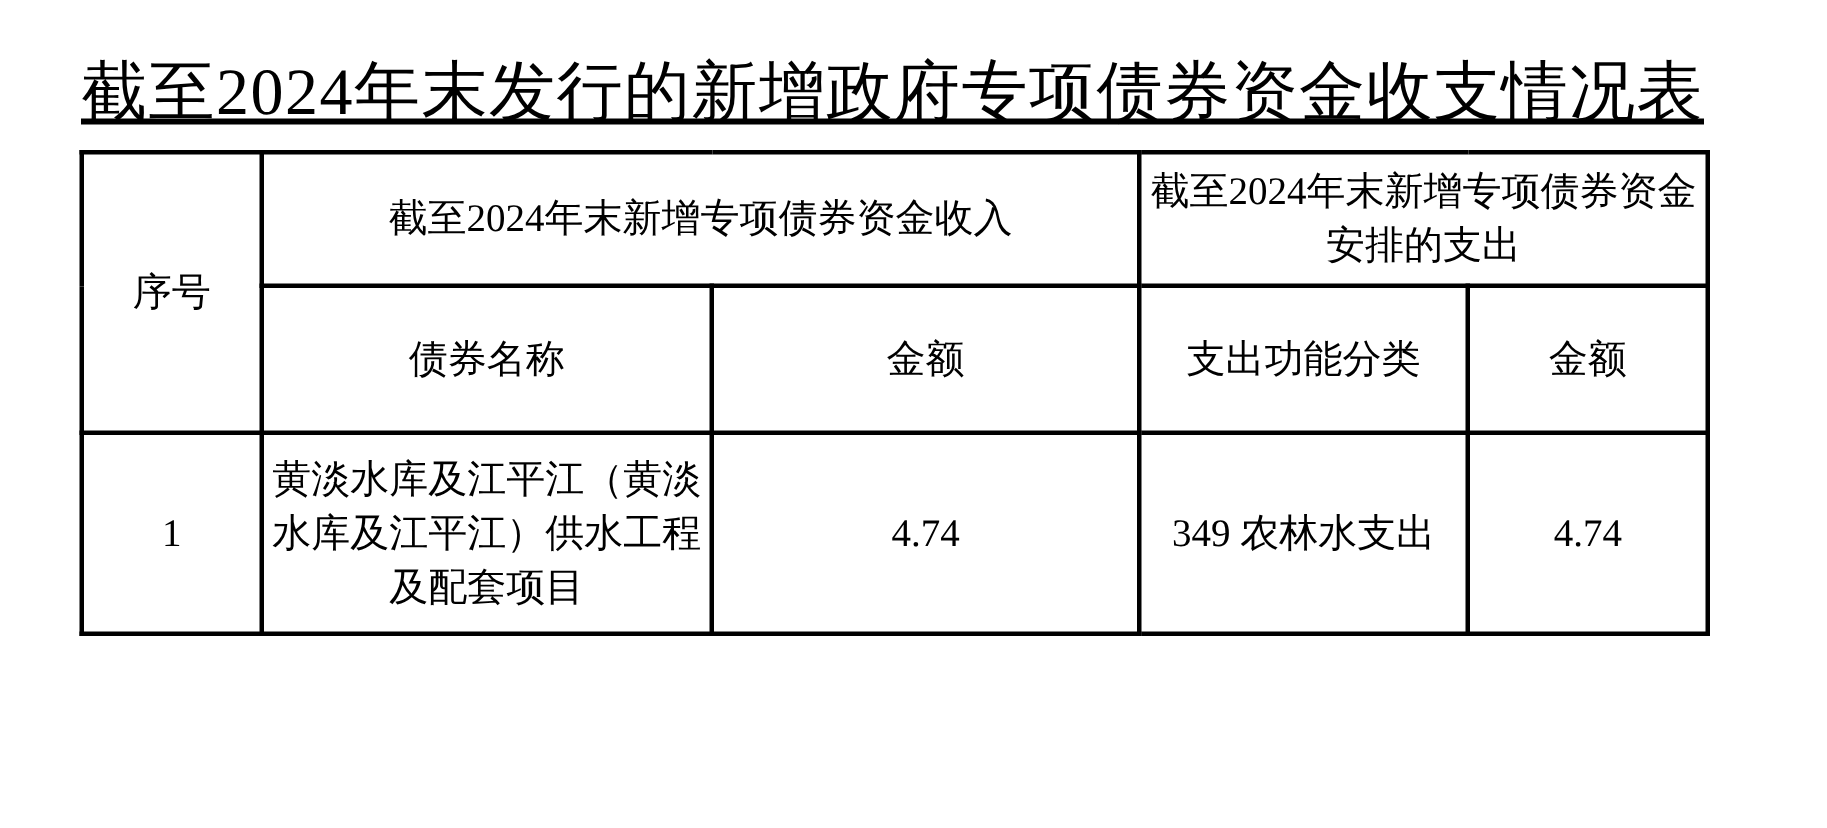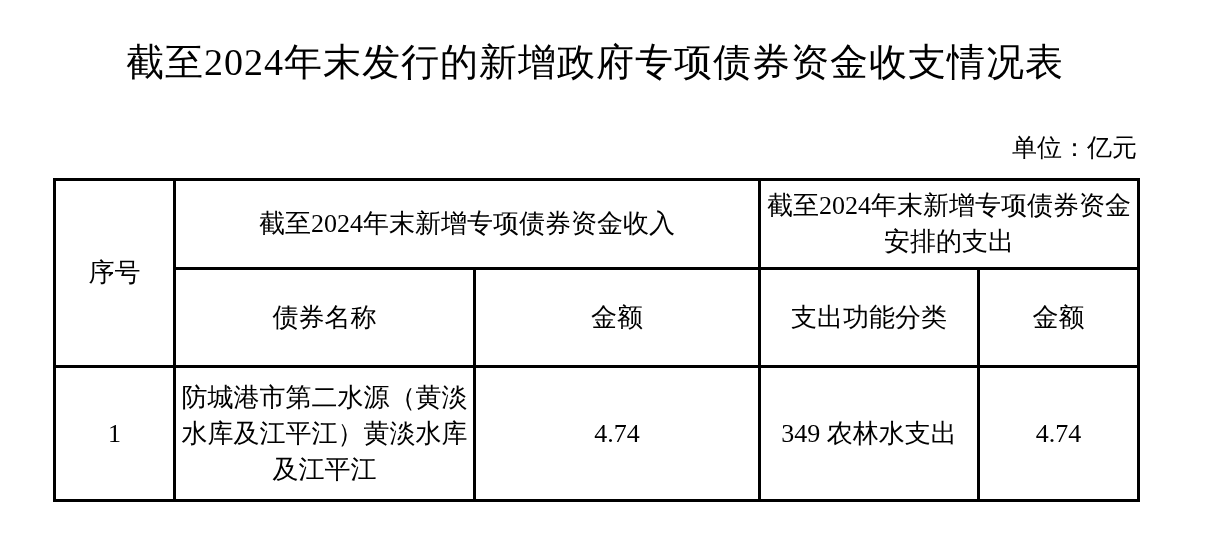"截至2024年末发行的新增政府专项债券资金收支情况表" .doc-title { font-size: 38px -> 44px; text-decoration: none -> underline }
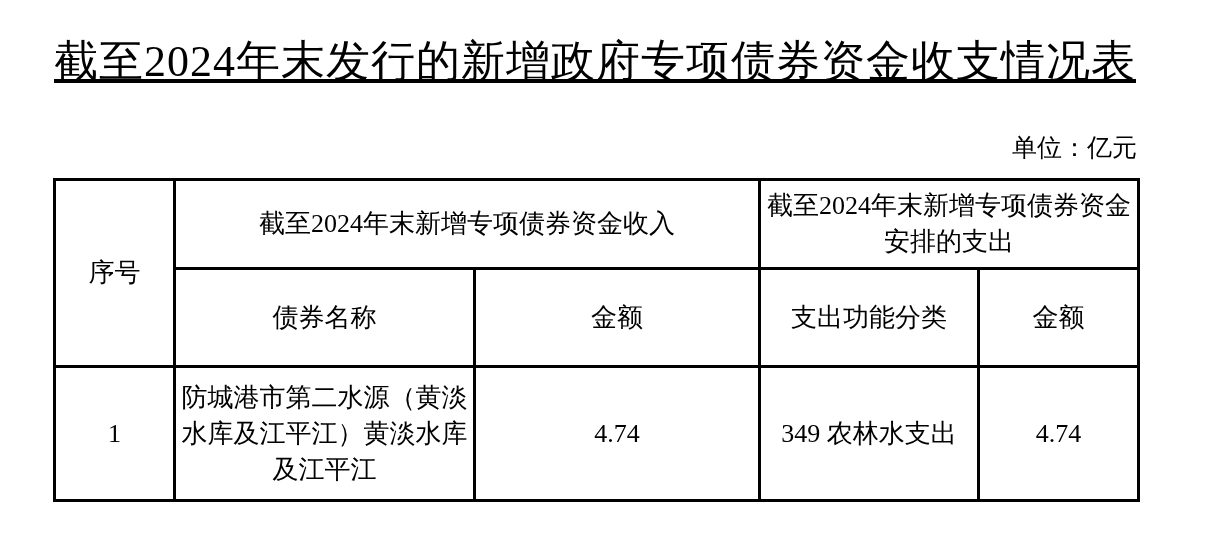"单位：亿元" div.unit-note { html: <div>单位：亿元</div> -> none }
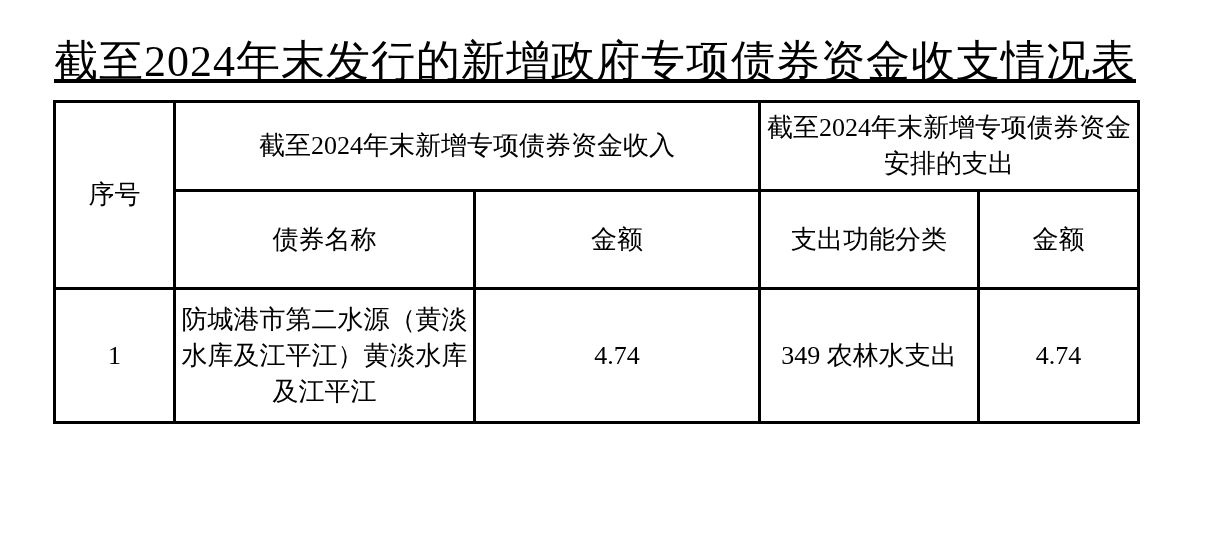"防城港市第二水源（黄淡水库及江平江）黄淡水库及江平江" td.cell-bond-name { text: 防城港市第二水源（黄淡水库及江平江）黄淡水库及江平江 -> 黄淡水库及江平江（黄淡水库及江平江）供水工程及配套项目 }
